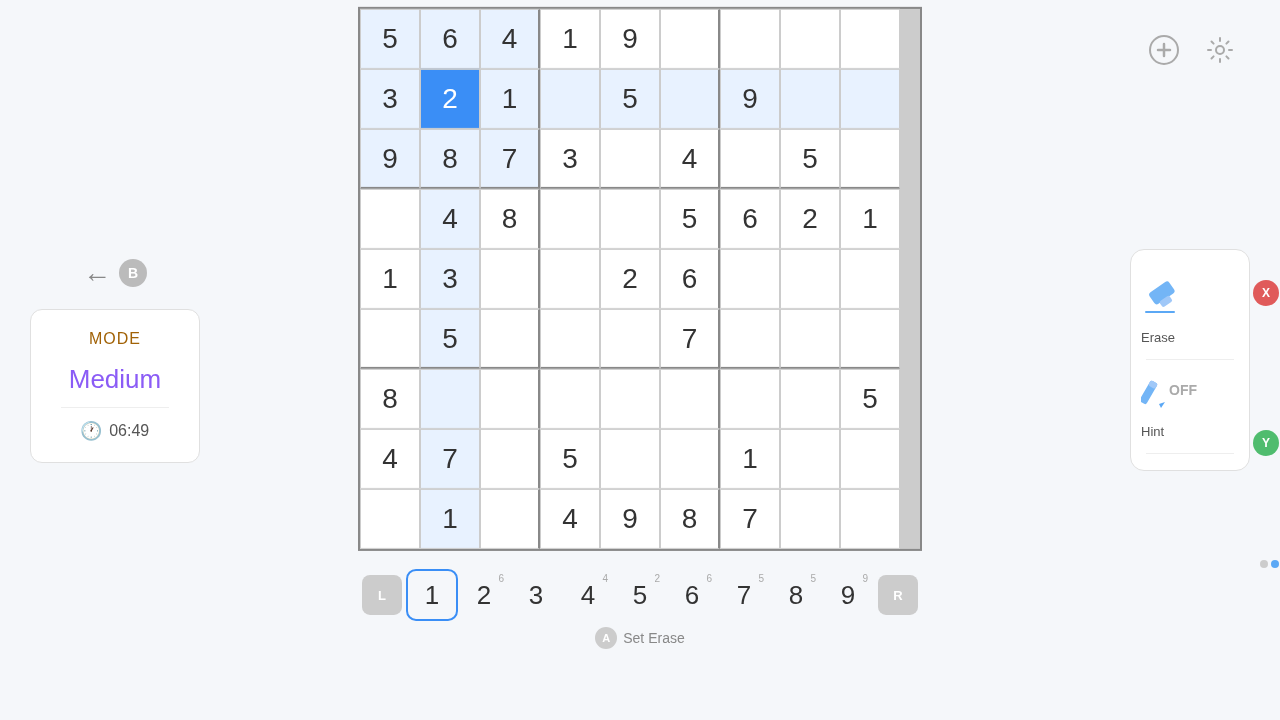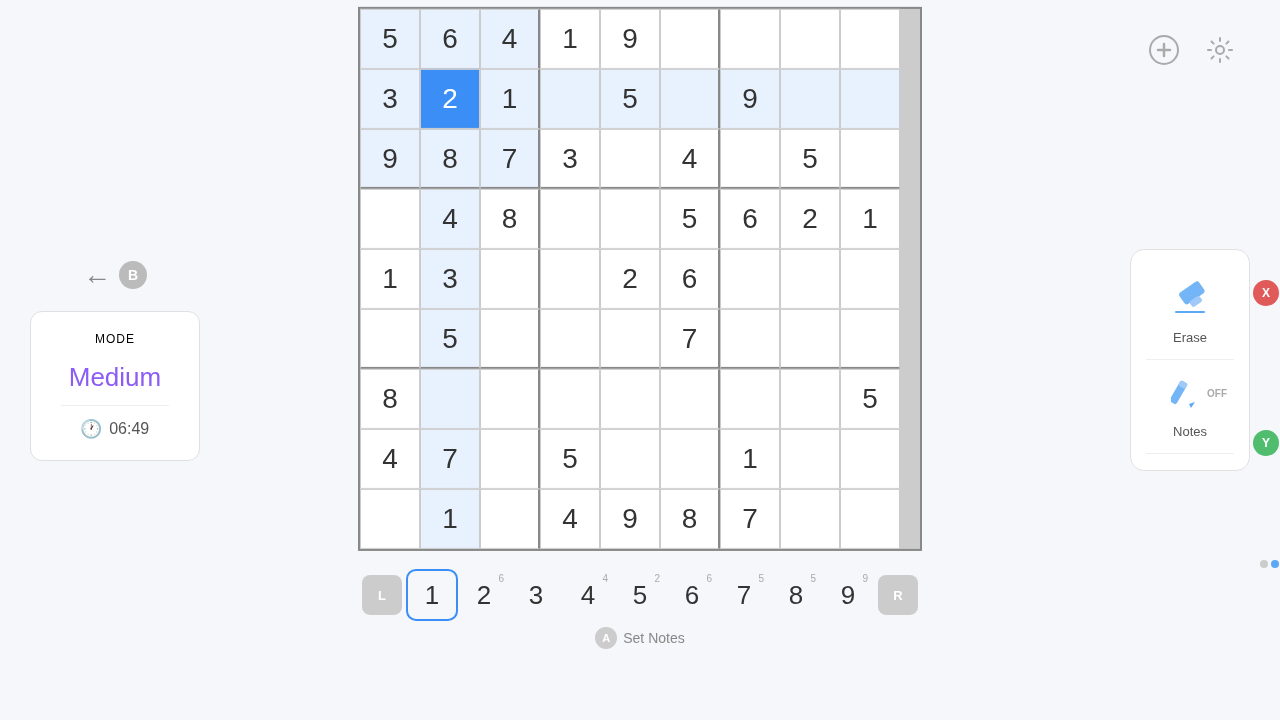"MODE" .mode-label { color: #000000 -> #a16207; font-size: 12px -> 16px }
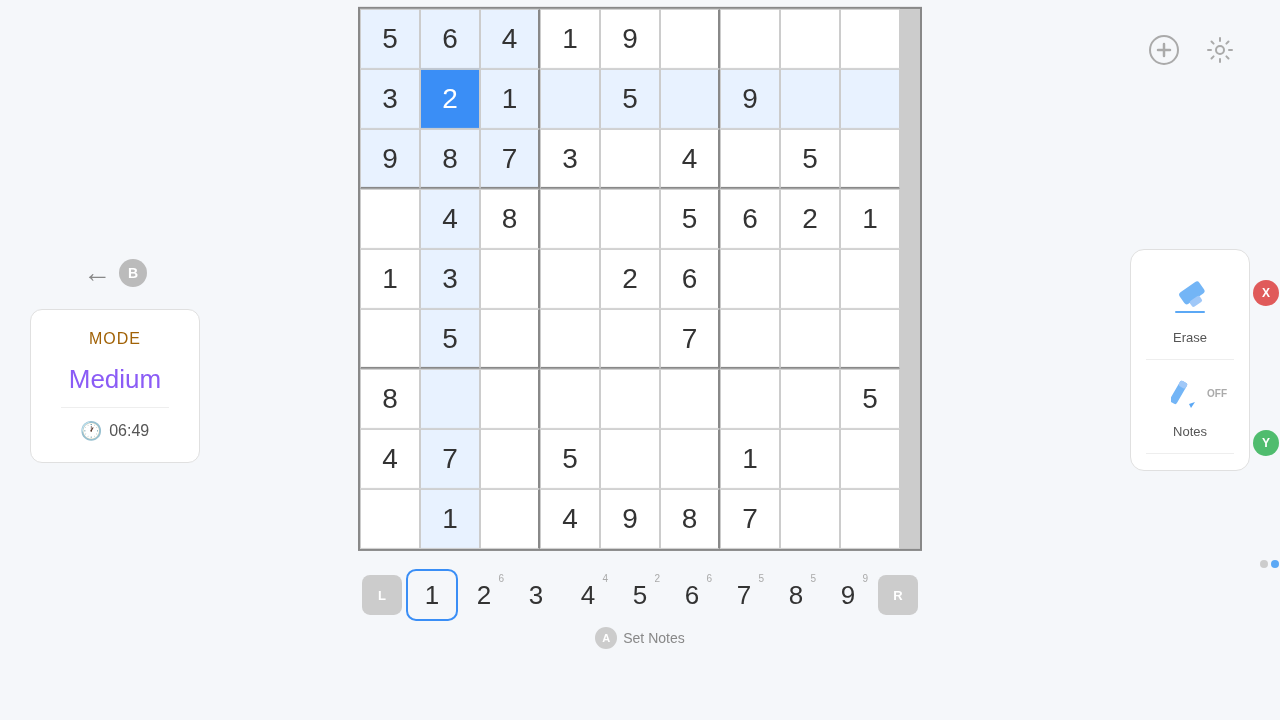"Erase" .tool-item { align-items: center -> flex-start }
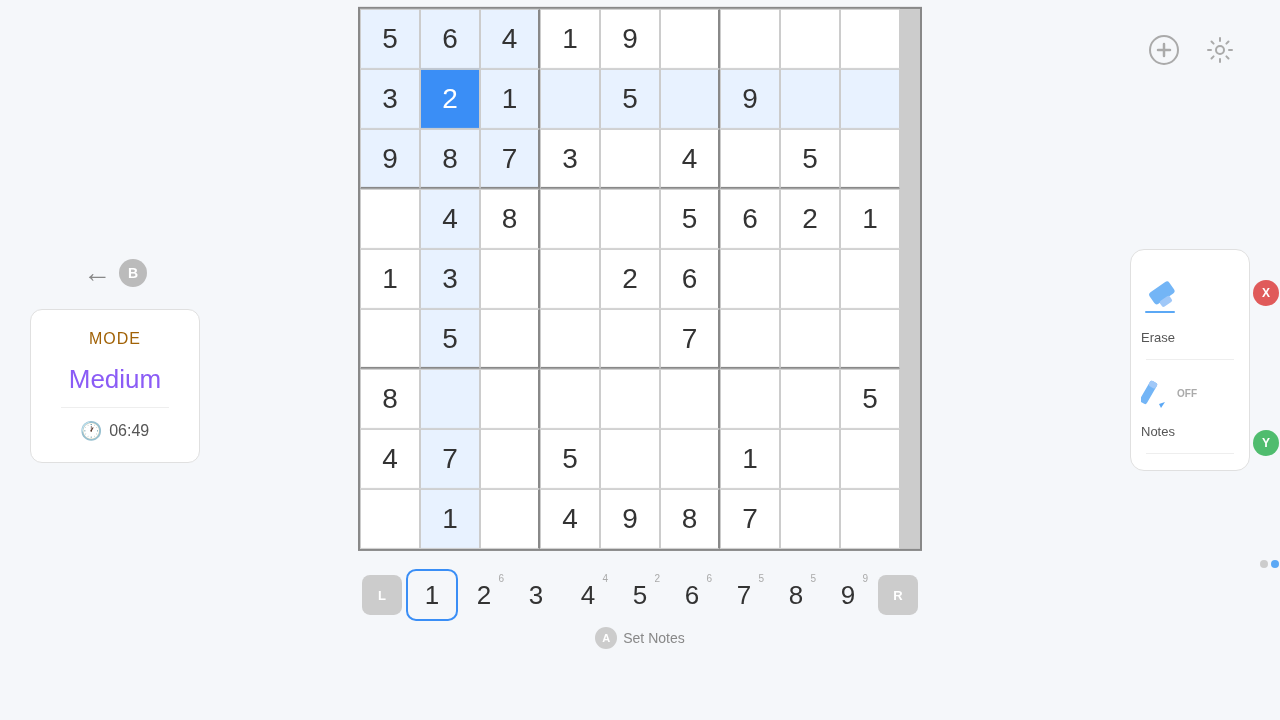"OFF" .off-badge { font-size: 10px -> 14px; top: 14px -> 8px }
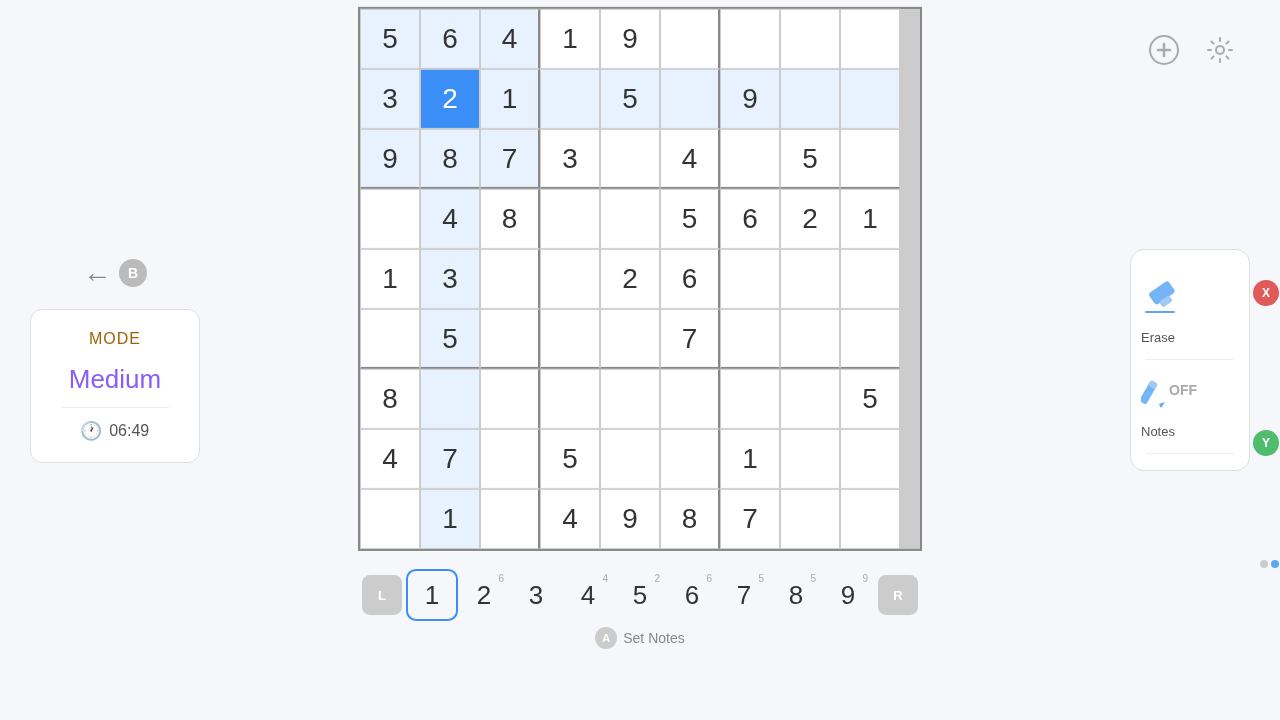"Notes" span.tool-label { text: Notes -> Hint }
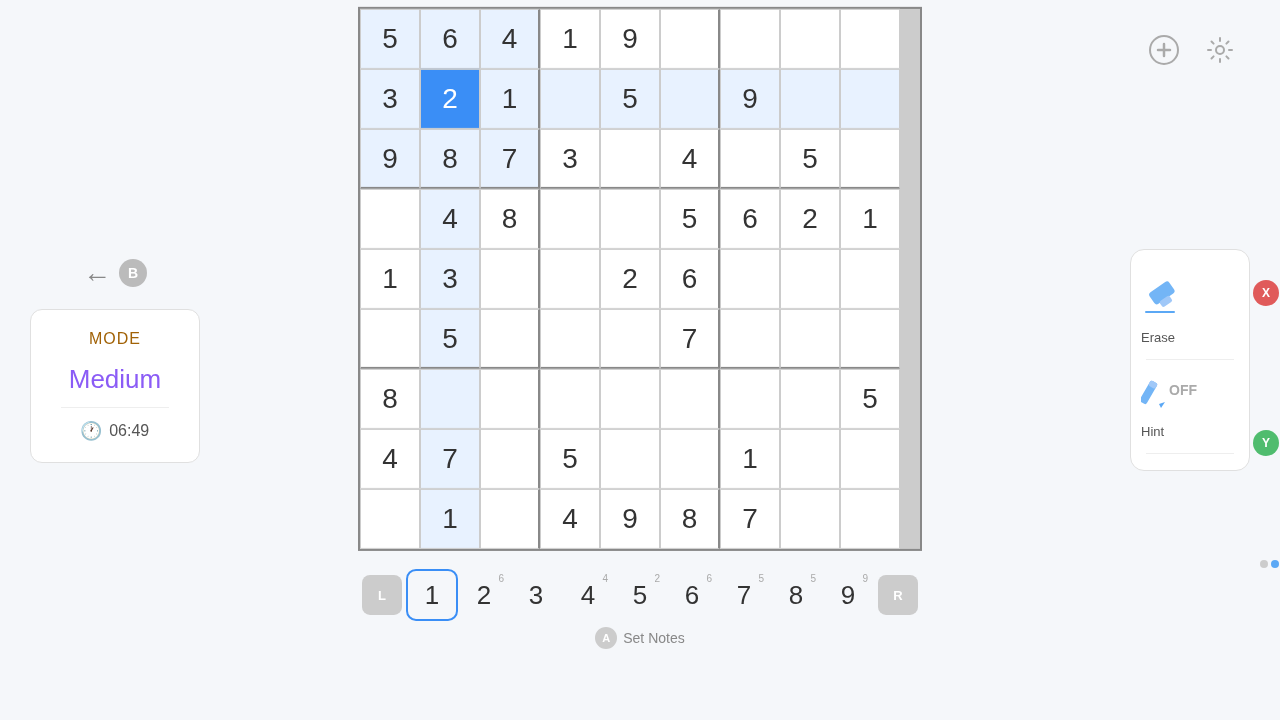"Set Notes" span { text: Notes -> Erase }
